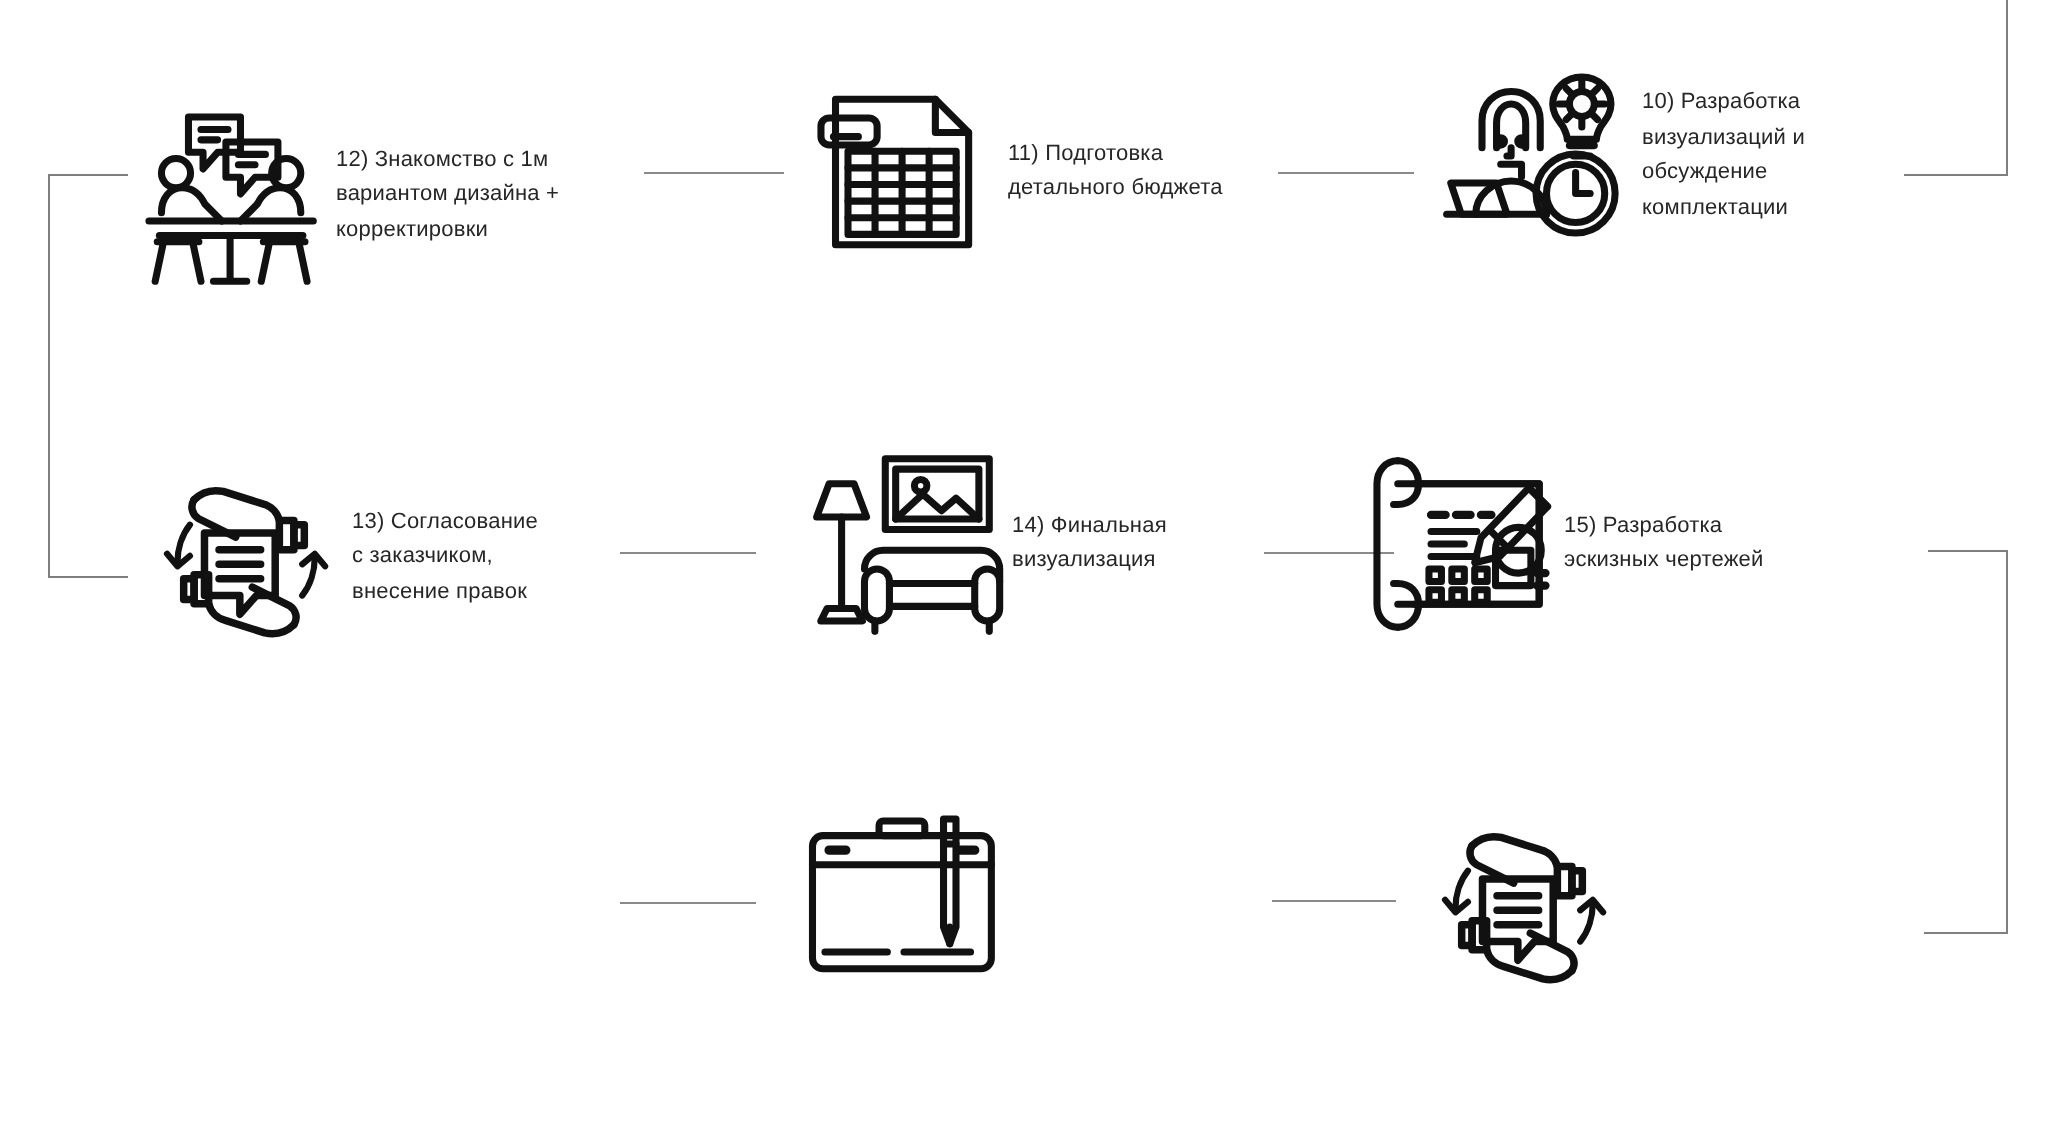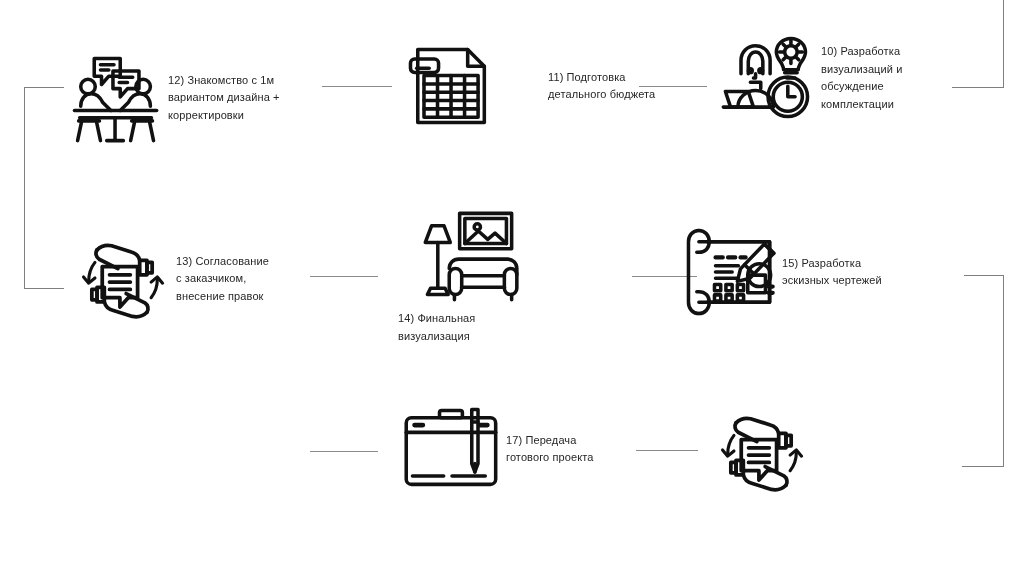"11) Подготовка" div.step { gap: 44px -> none }
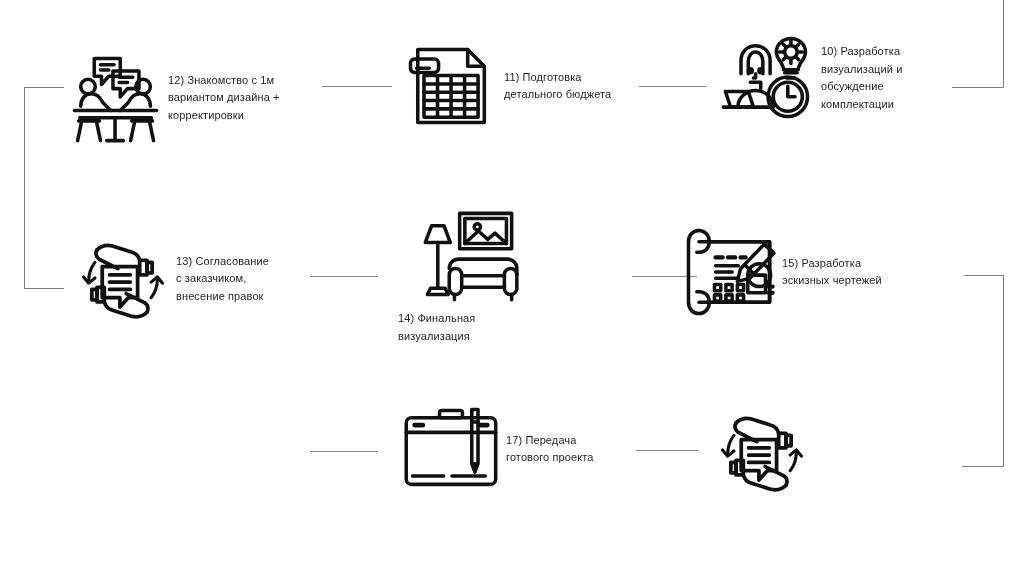"14) Финальная" div.step { flex-direction: column -> none; top: 202px -> 218px }
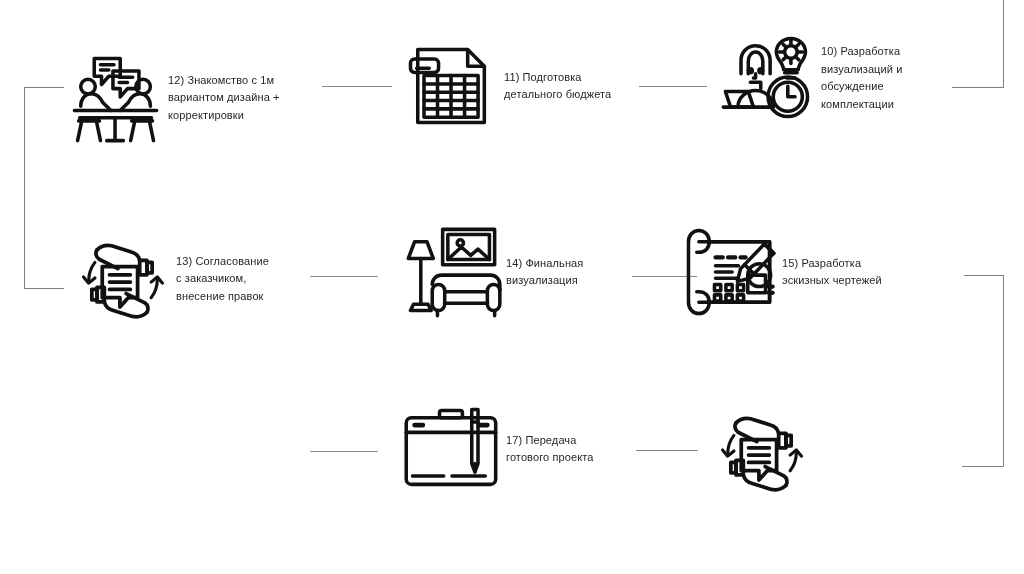"17) Передача" div.step-label { html: <div>17) Передача готового проекта</div> -> none }
